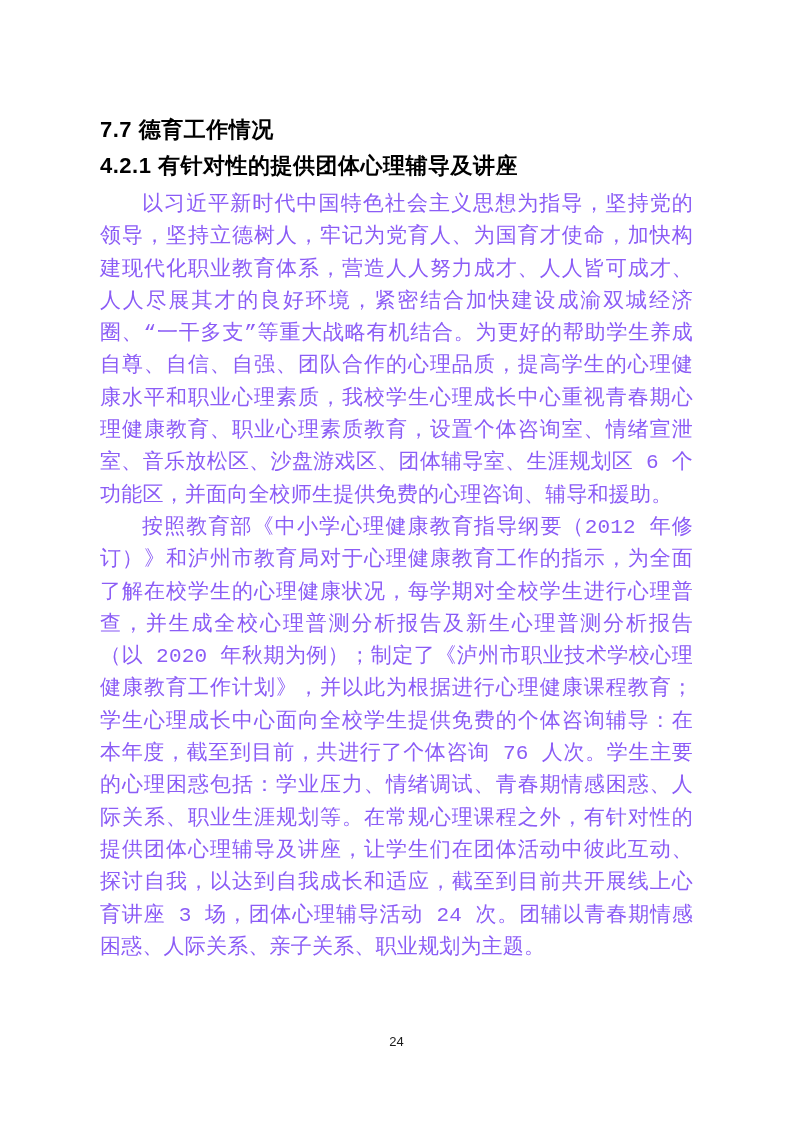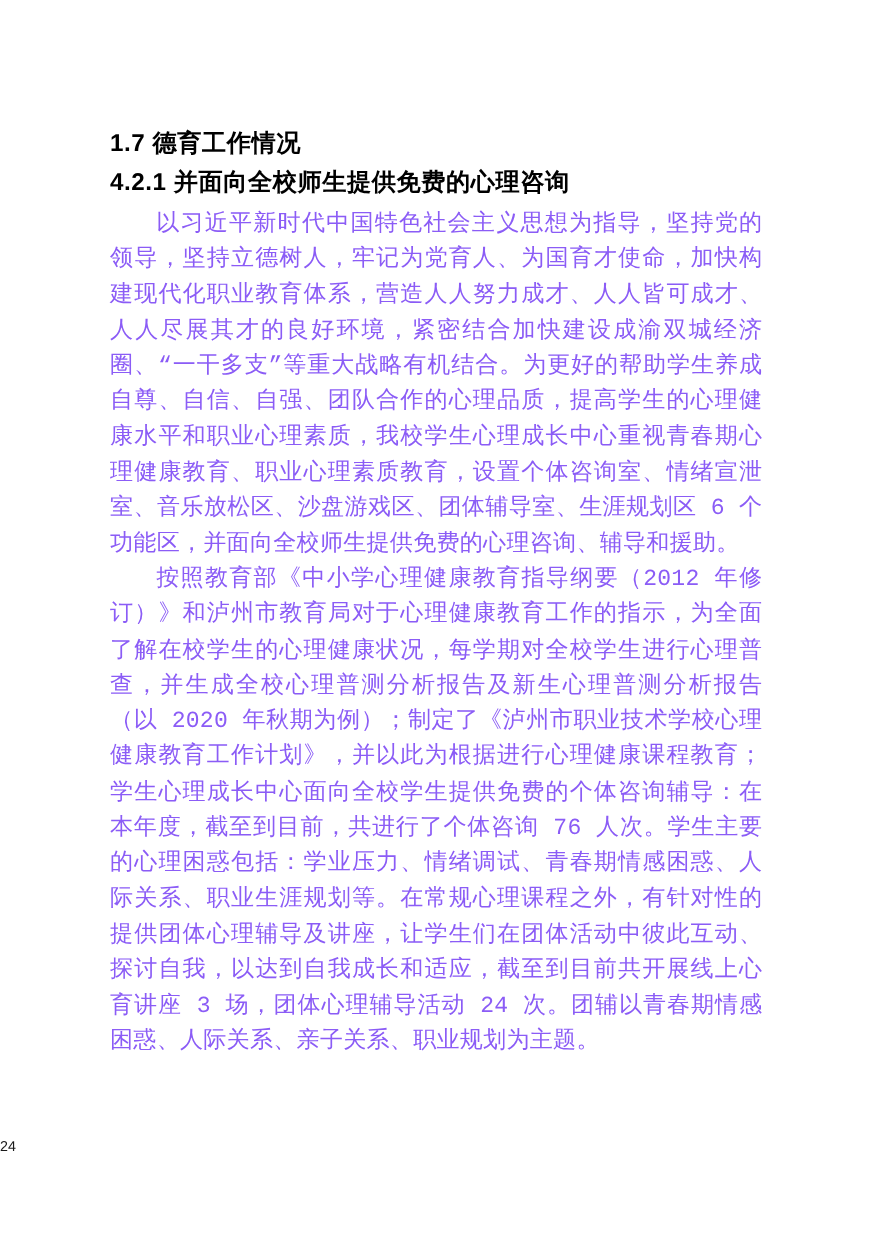"1.7 德育工作情况" h1.sec { text: 1.7 -> 7.7 }
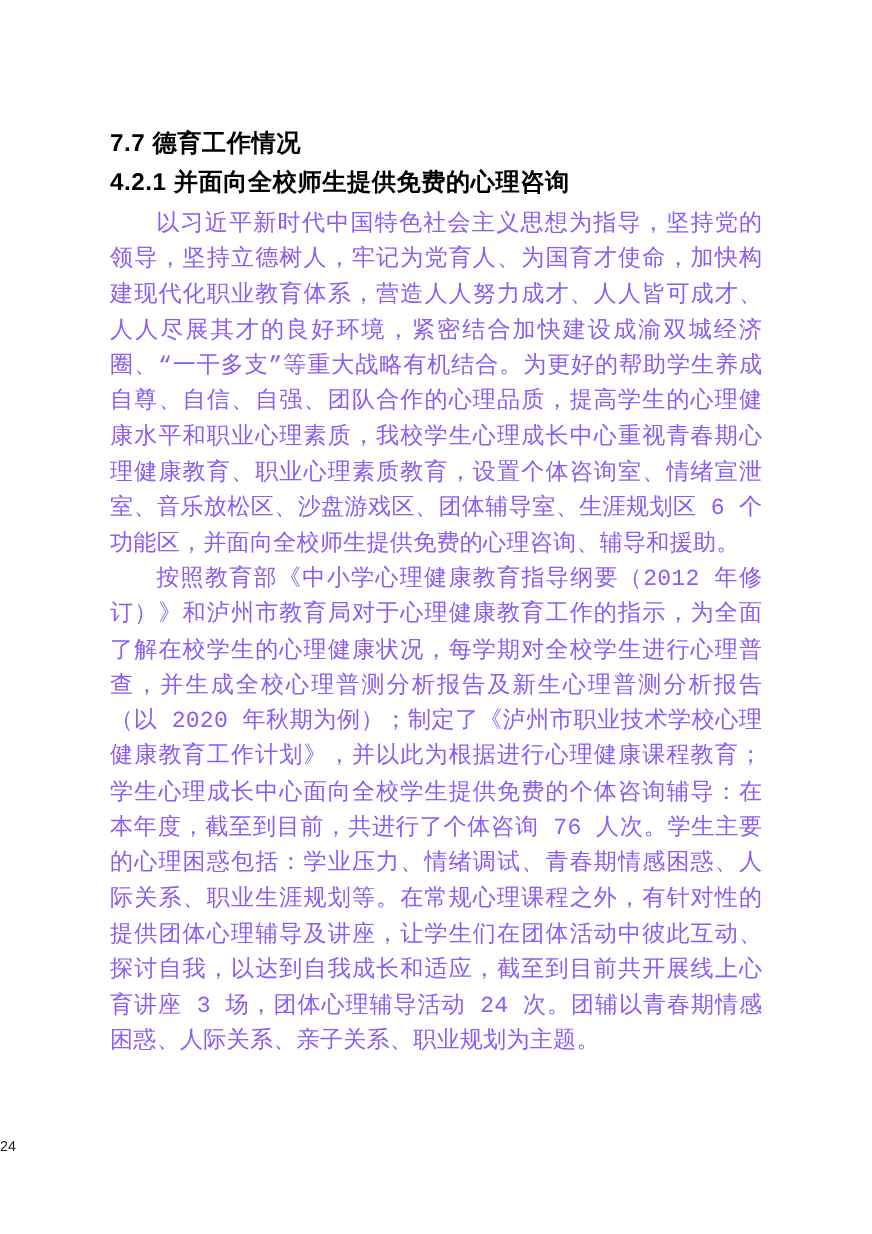"4.2.1 并面向全校师生提供免费的心理咨询" h2.sec { text: 并面向全校师生提供免费的心理咨询 -> 有针对性的提供团体心理辅导及讲座 }
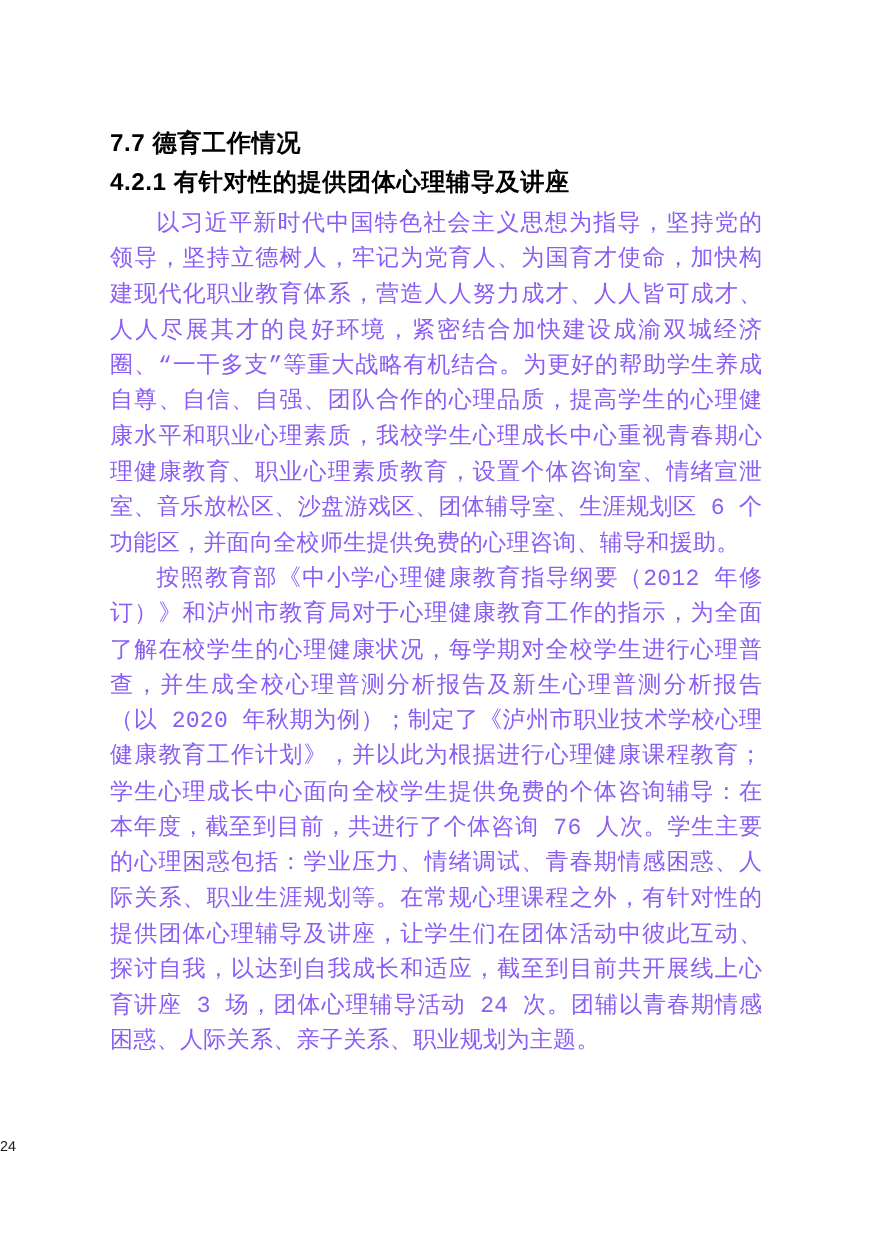"24" .page-number { text-align: none -> center }
